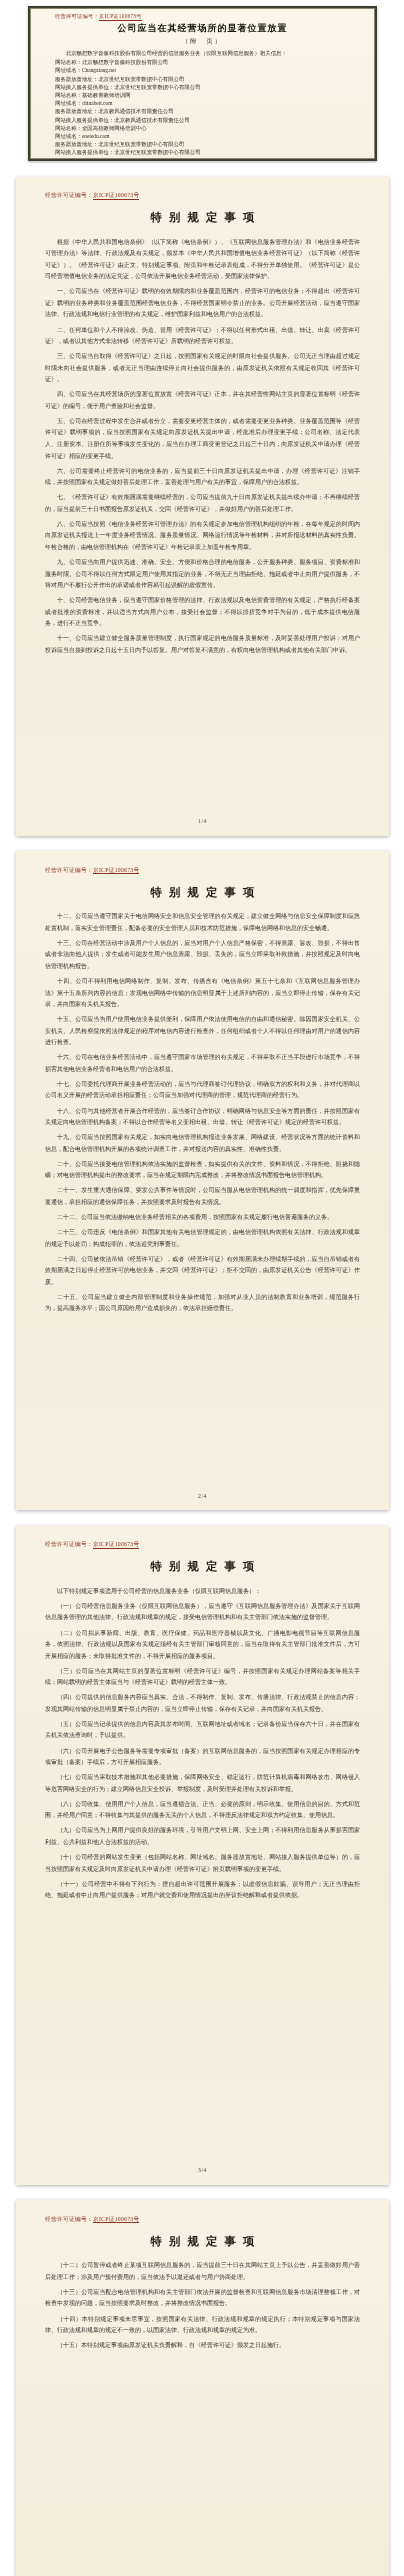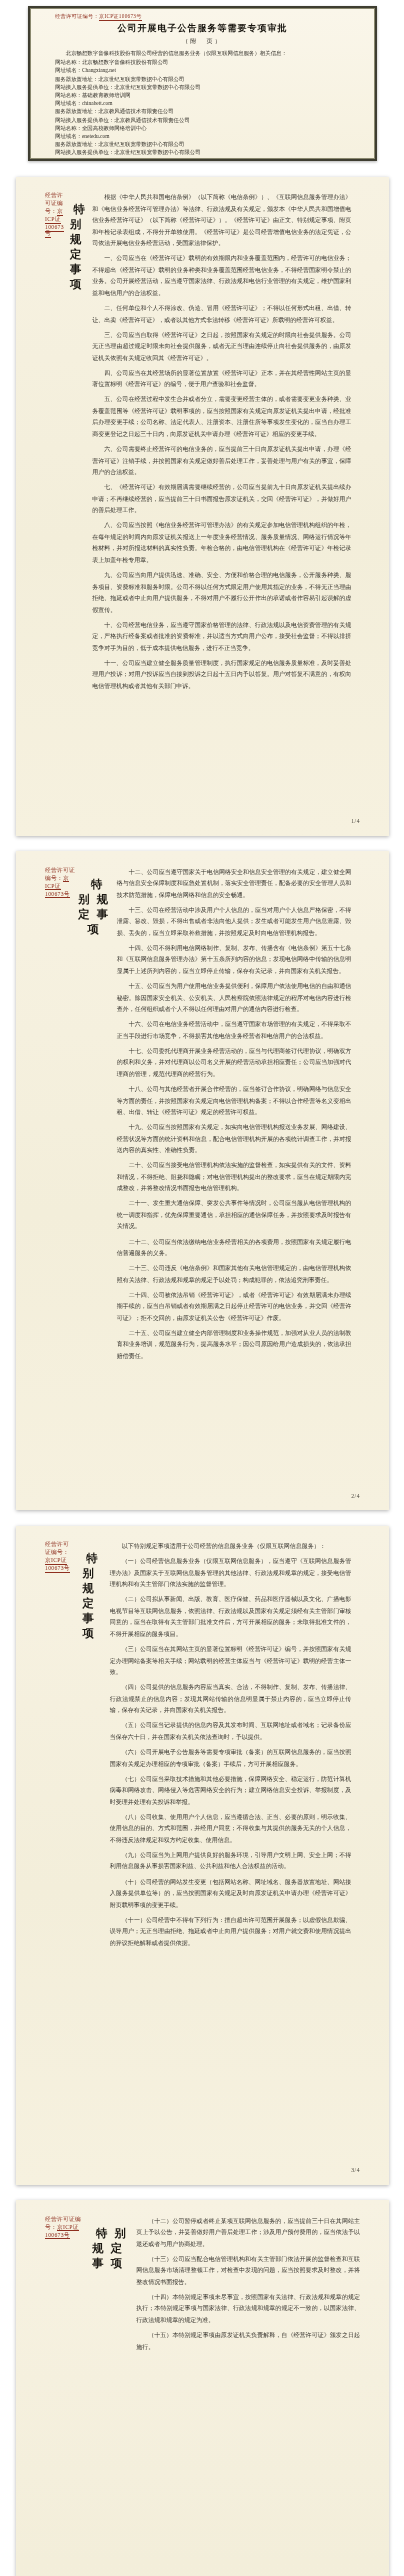"公司开展电子公告服务等需要专项审批" h1.cert-title { text: 开展电子公告服务等需要专项审批 -> 应当在其经营场所的显著位置放置 }
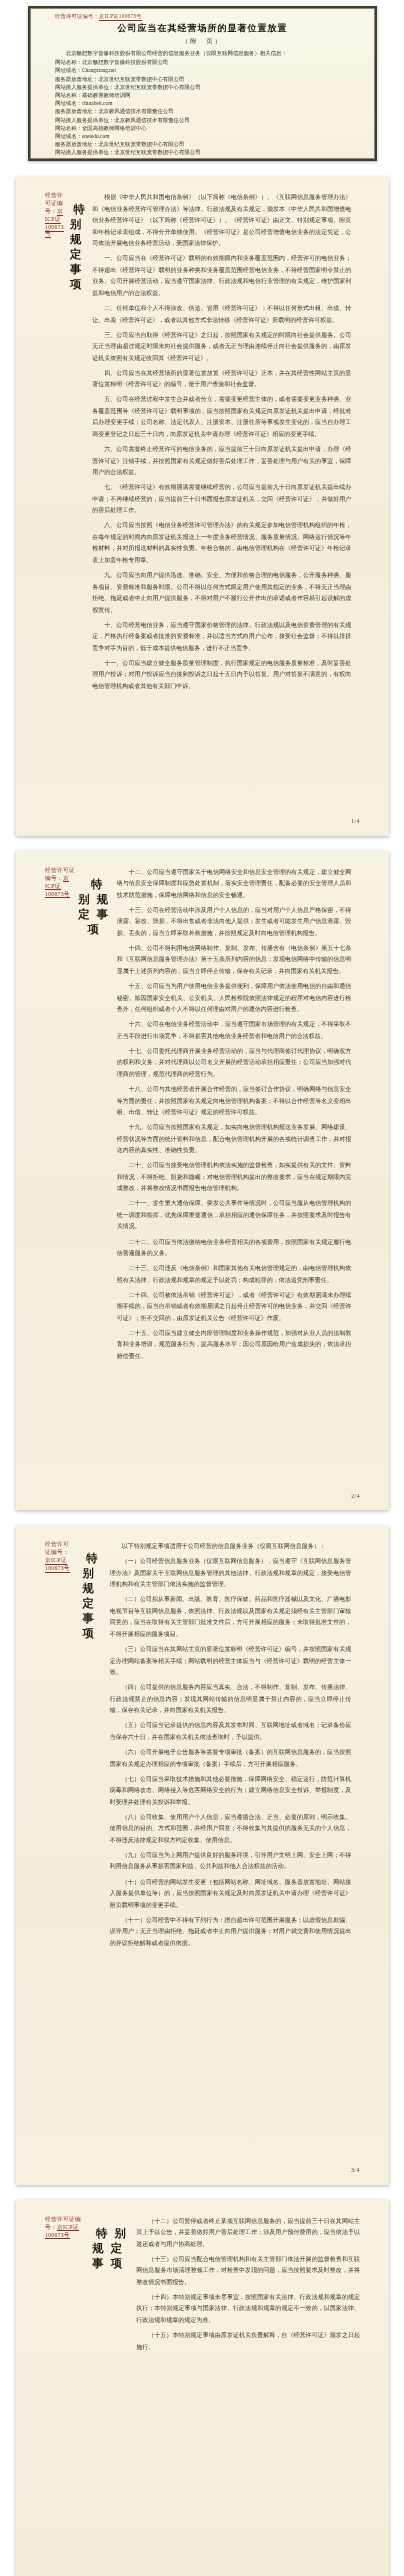"特别规定事项" .page { flex-direction: none -> column }
